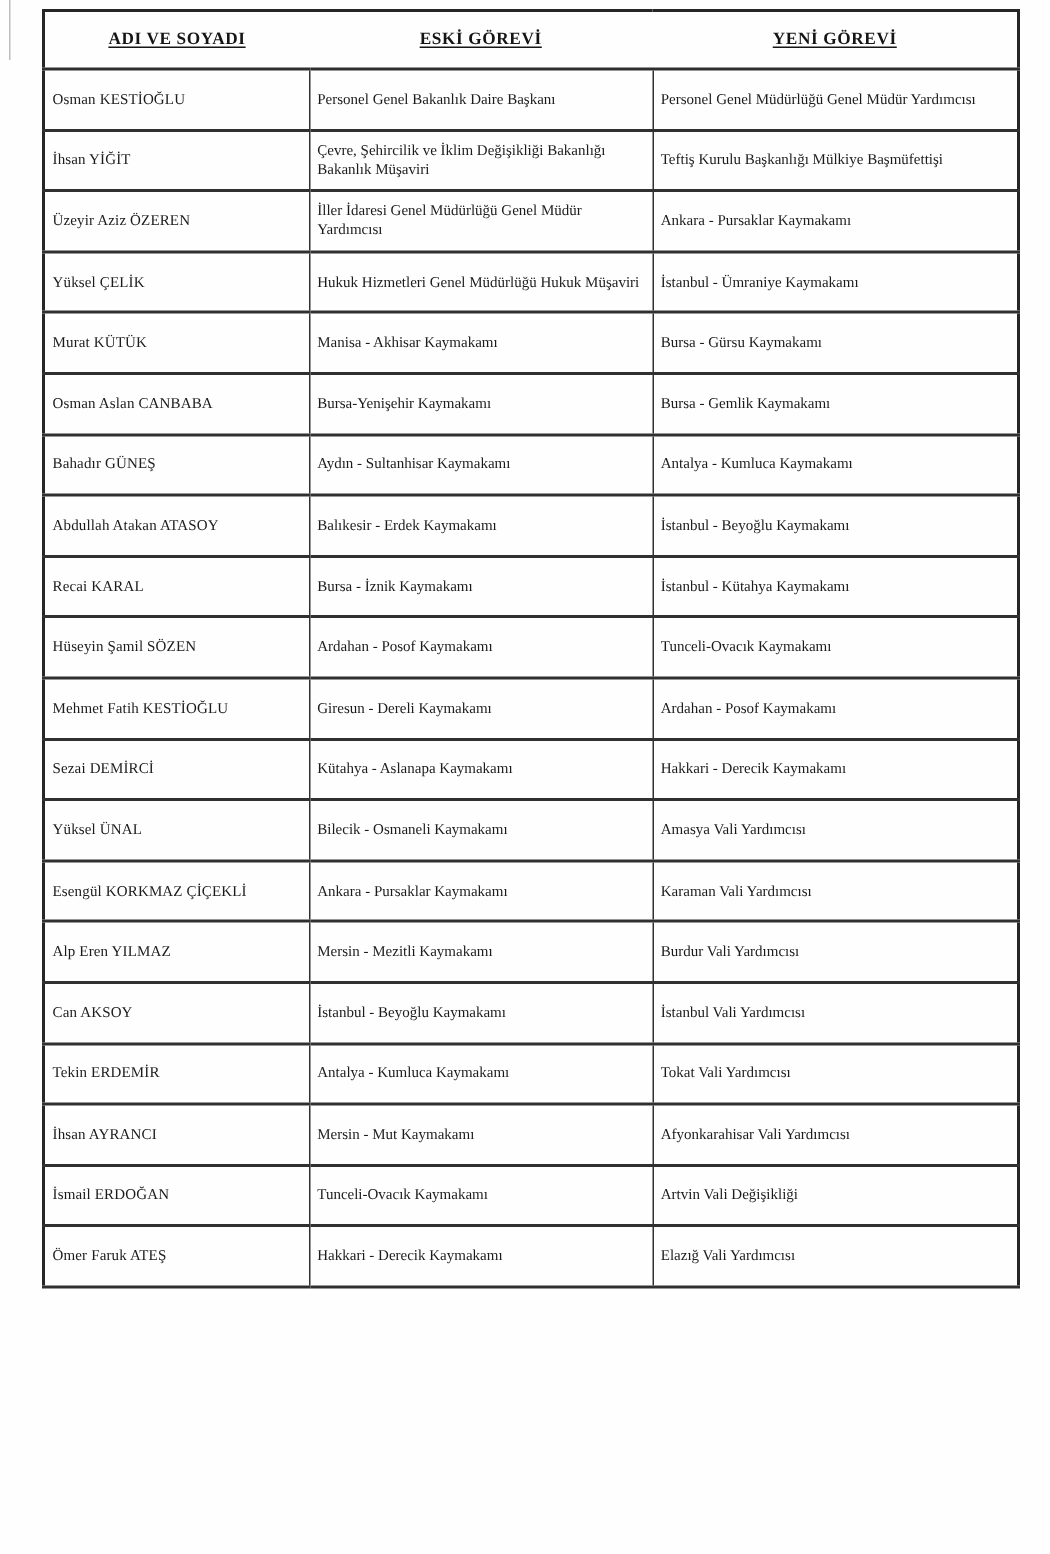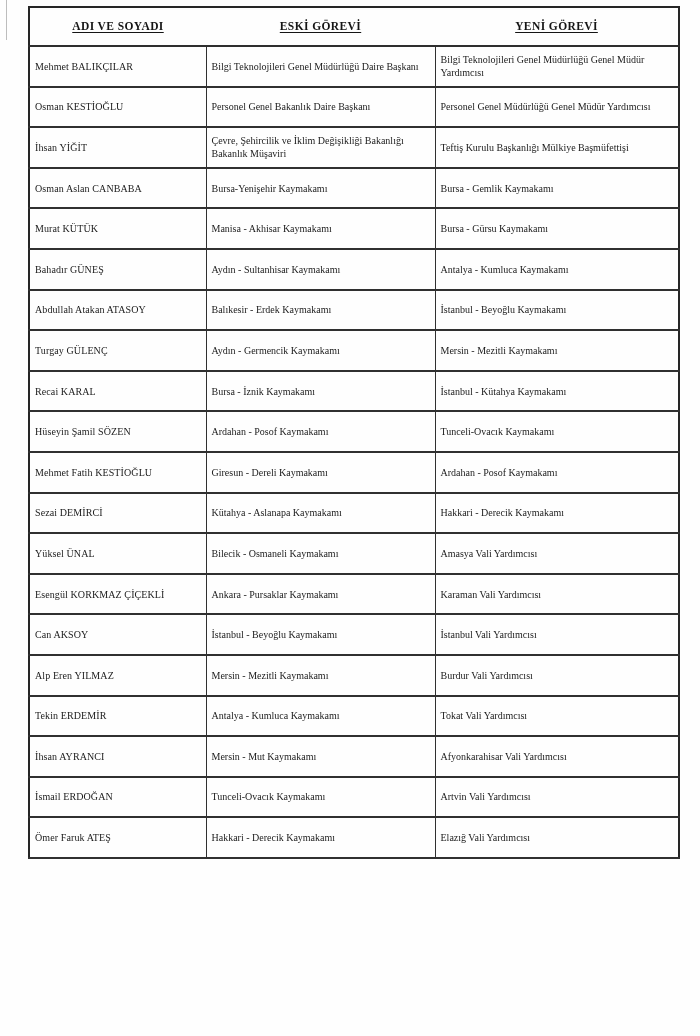"Mehmet BALIKÇILAR" tr { html: <tr> <td>Mehmet BALIKÇILAR</td> <td>Bilgi Teknolojileri Genel Müdürlüğü Daire Başkanı</td> <td>Bilgi Teknolojileri Genel Müdürlüğü Genel Müdür Yardımcısı</td> </tr> -> none }
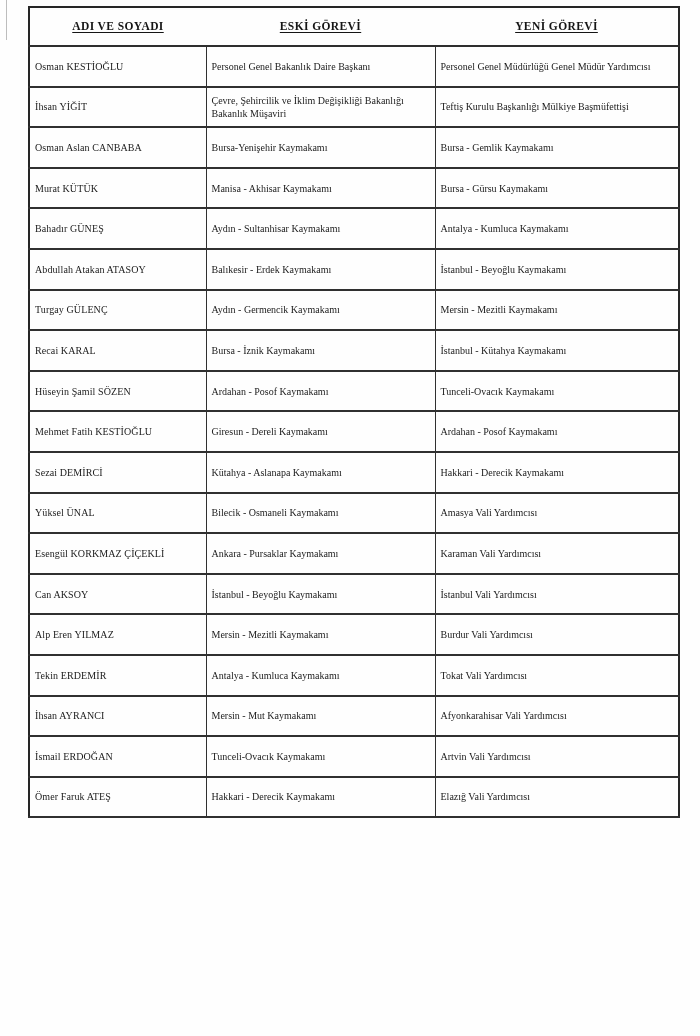"Üzeyir Aziz ÖZEREN" tr { html: none -> <tr> <td>Üzeyir Aziz ÖZEREN</td> <td>İller İdaresi Genel Müdürlüğü Genel Müdür Yardımcısı</td> <td>Ankara - Pursaklar Kaymakamı</td> </tr> }
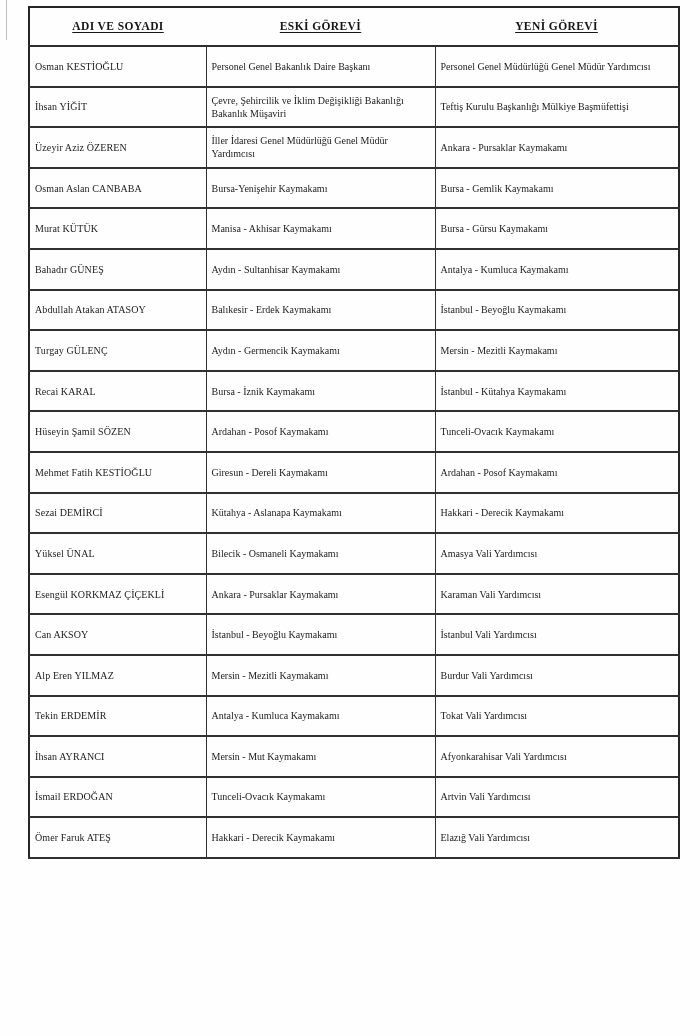"Yüksel ÇELİK" tr { html: none -> <tr> <td>Yüksel ÇELİK</td> <td>Hukuk Hizmetleri Genel Müdürlüğü Hukuk Müşaviri</td> <td>İstanbul - Ümraniye Kaymakamı</td> </tr> }
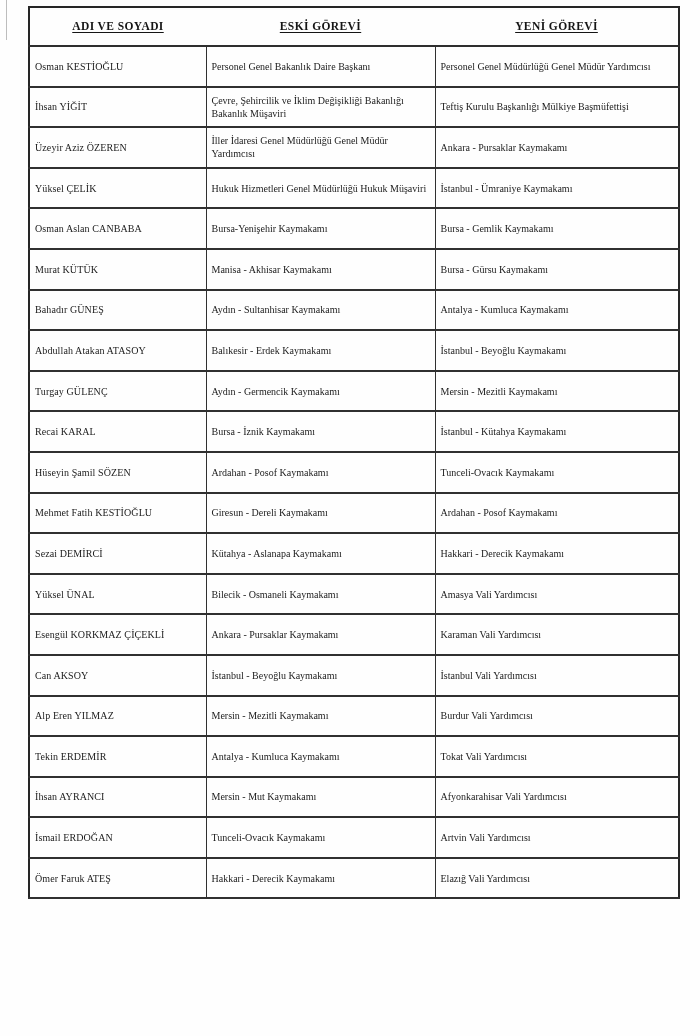"Osman Aslan CANBABA" tr { order: before "Murat KÜTÜK" -> after "Murat KÜTÜK" }
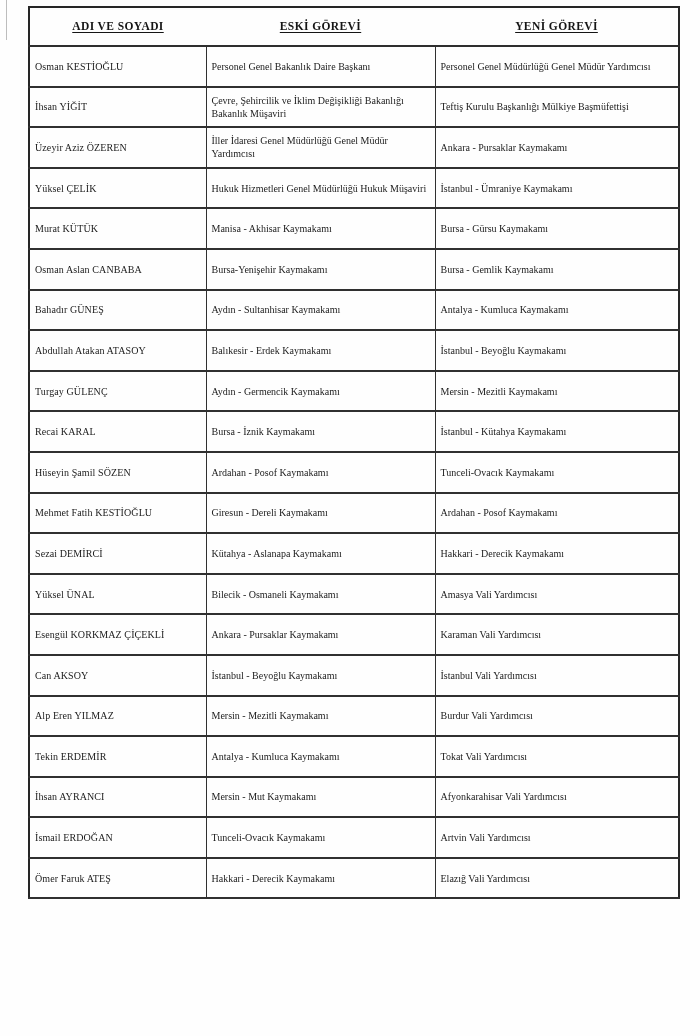"Turgay GÜLENÇ" tr { html: <tr> <td>Turgay GÜLENÇ</td> <td>Aydın - Germencik Kaymakamı</td> <td>Mersin - Mezitli Kaymakamı</td> </tr> -> none }
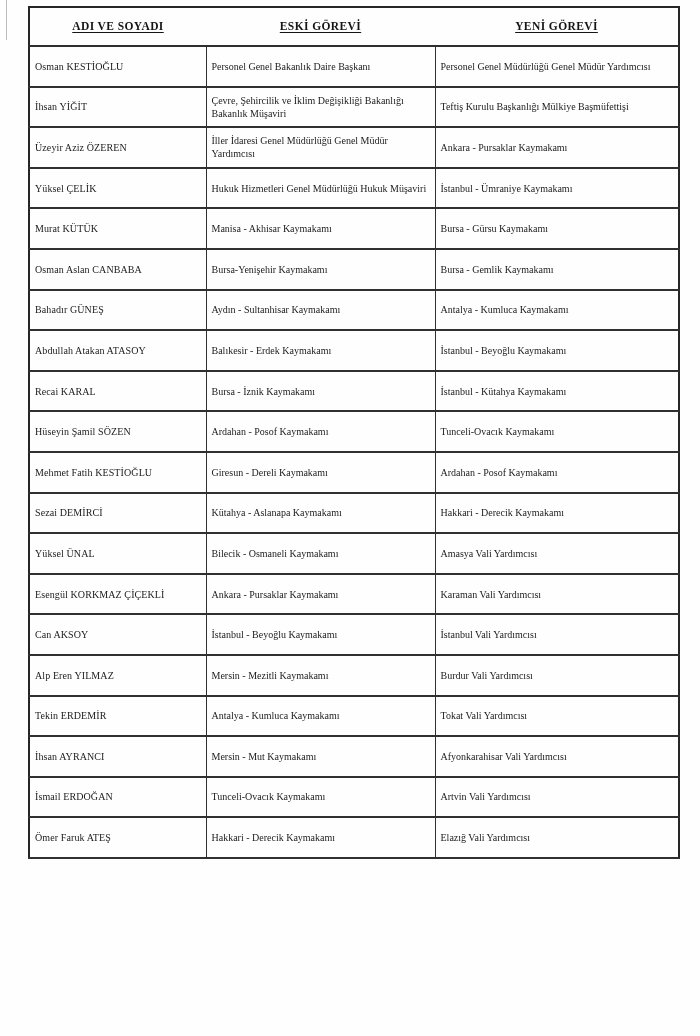"Can AKSOY" tr { order: before "Alp Eren YILMAZ" -> after "Alp Eren YILMAZ" }
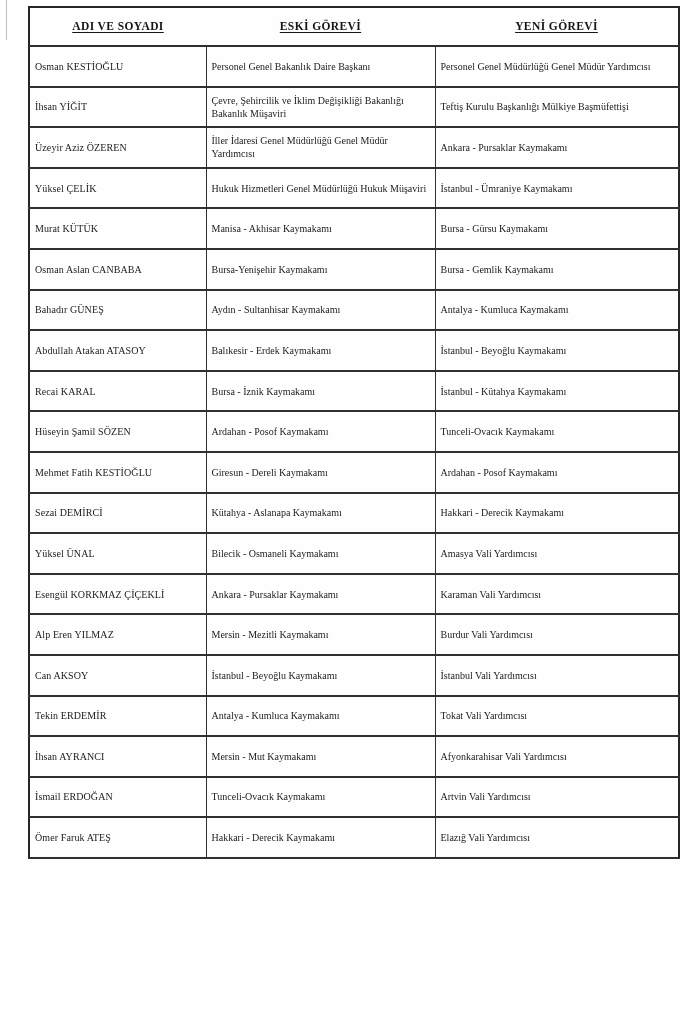"Artvin Vali Yardımcısı" td.cell-new { text: Yardımcısı -> Değişikliği }
